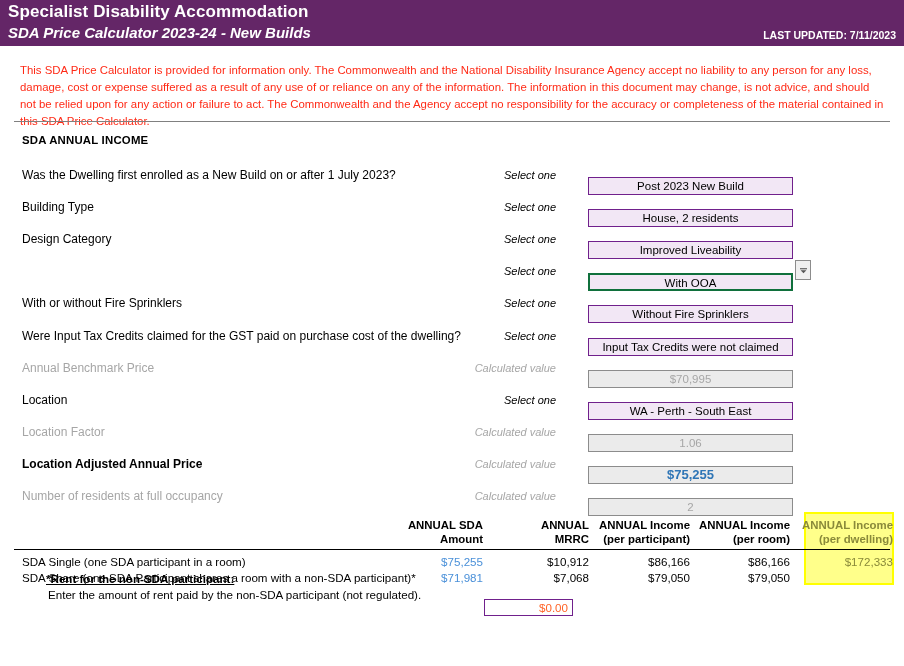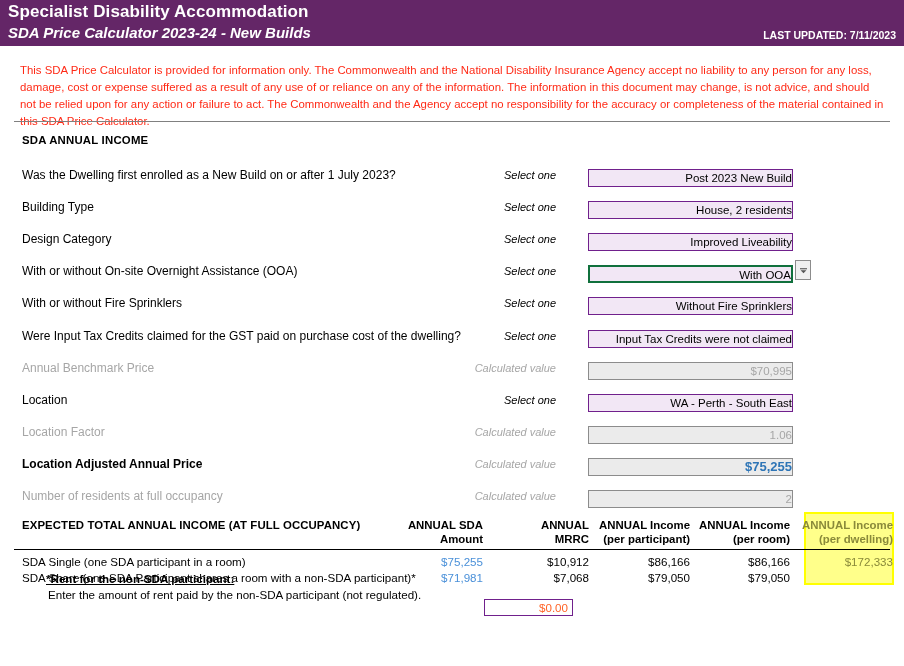"Post 2023 New Build" .valbox { text-align: right -> center; top: 5px -> 13px }
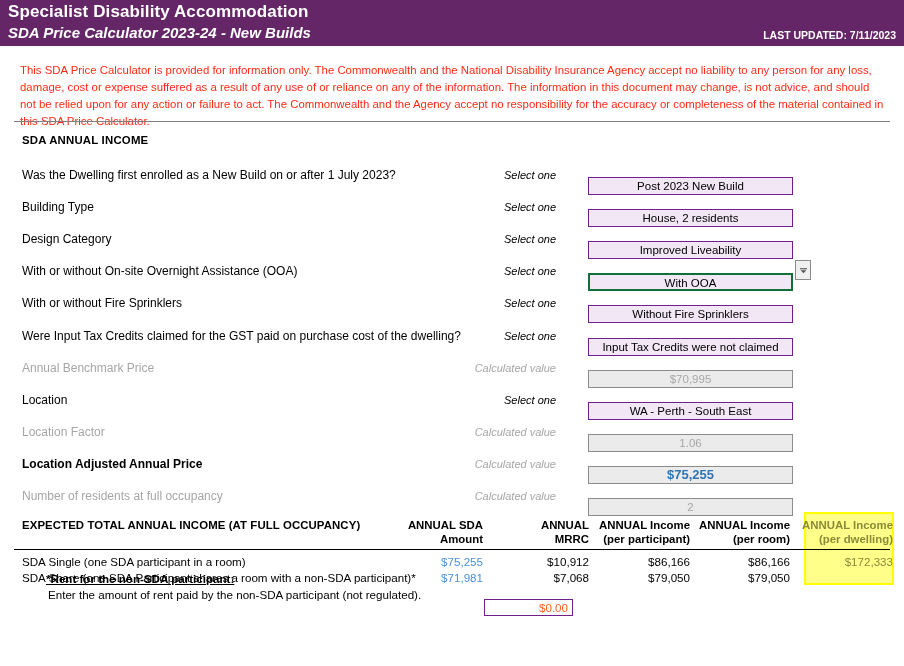"With or without On-site Overnight" div.row-label { html: <div>With or without On-site Overnight Assistance (OOA)</div> -> none }
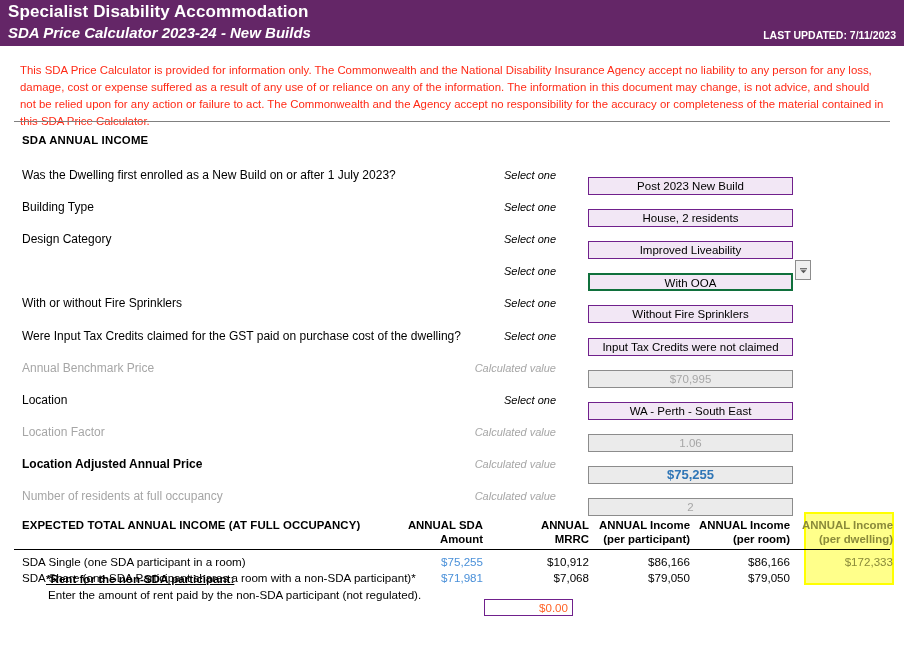"EXPECTED TOTAL ANNUAL INCOME (AT" div.tbl-title { html: <div>EXPECTED TOTAL ANNUAL INCOME (AT FULL OCCUPANCY)</div> -> none }
